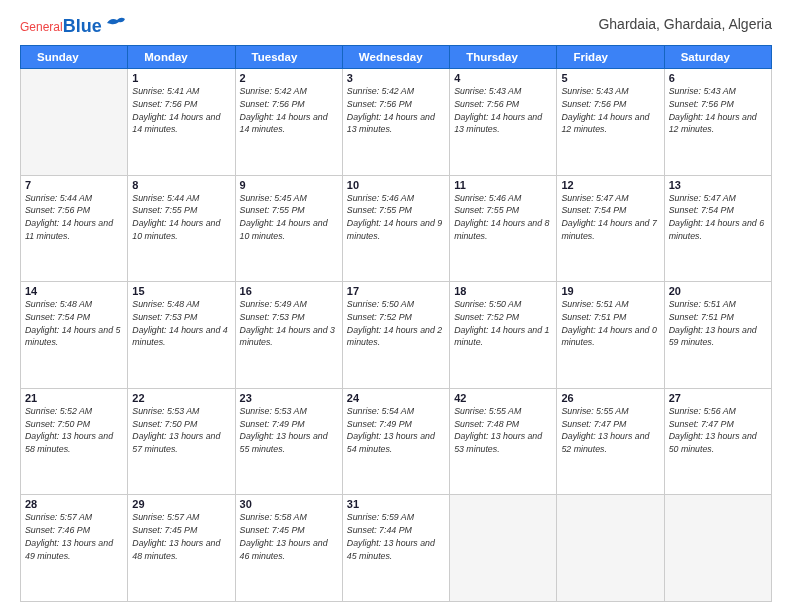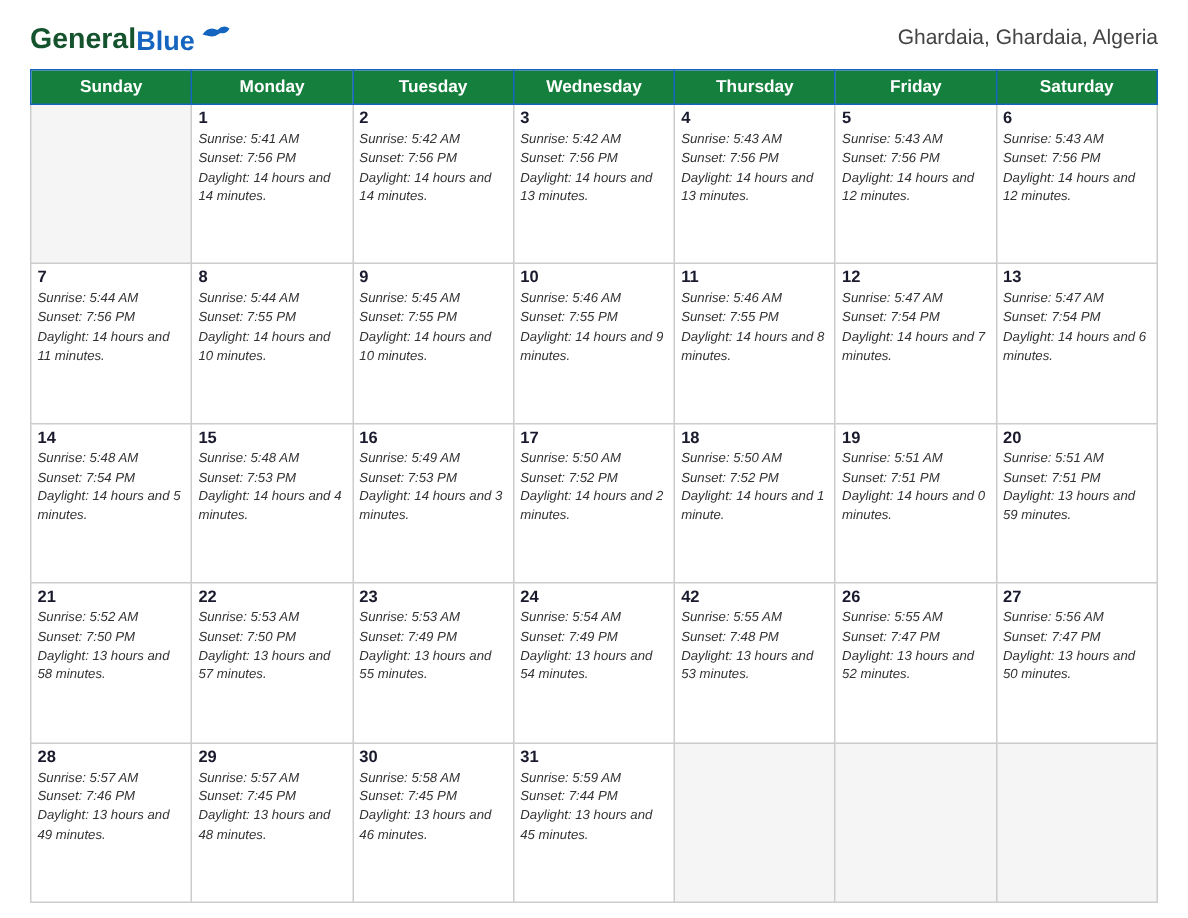"General" .logo-general { color: #14532d -> #ef4444; font-size: 19px -> 12px; font-weight: bold -> normal }
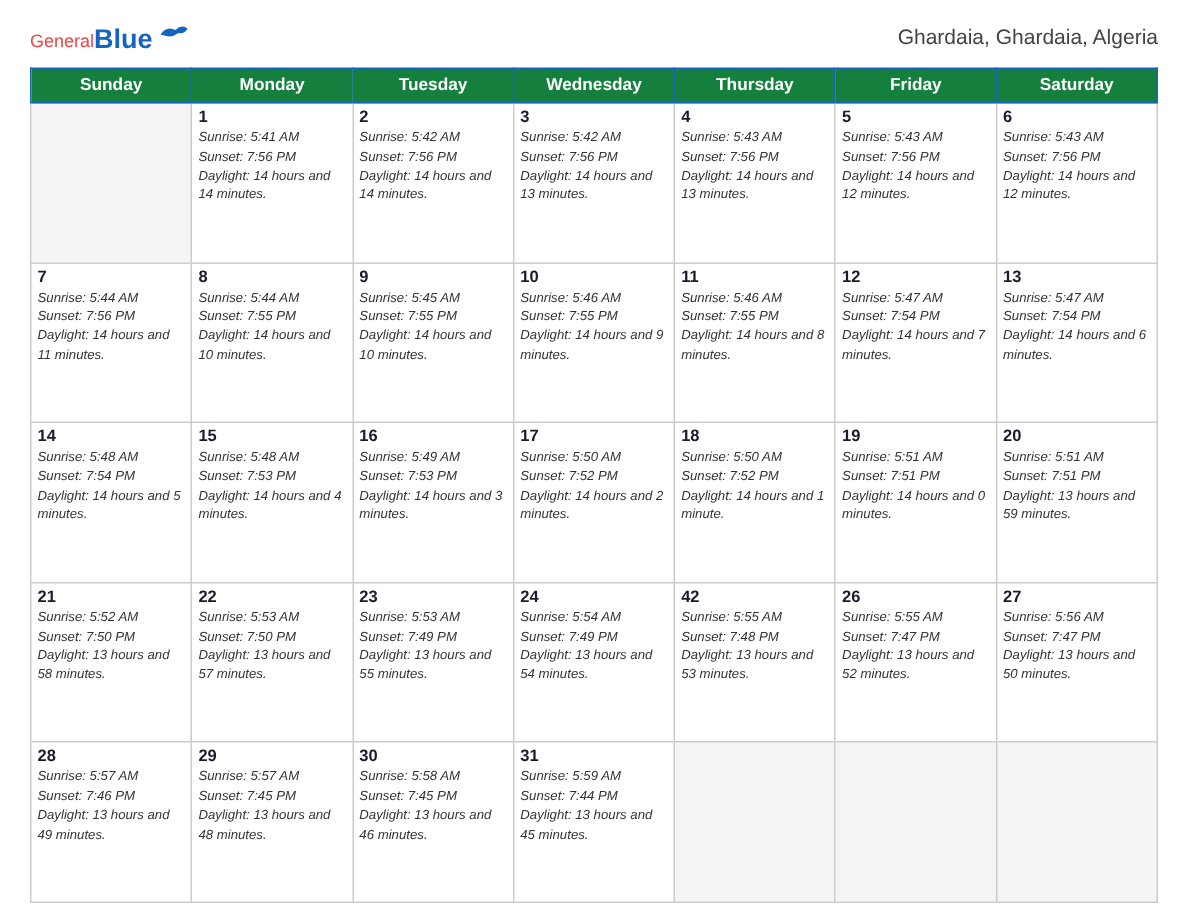"Sunday" .calendar th { background: #15803d -> #3b82f6; padding: 5px 4px -> 5px 16px; text-align: center -> left }
